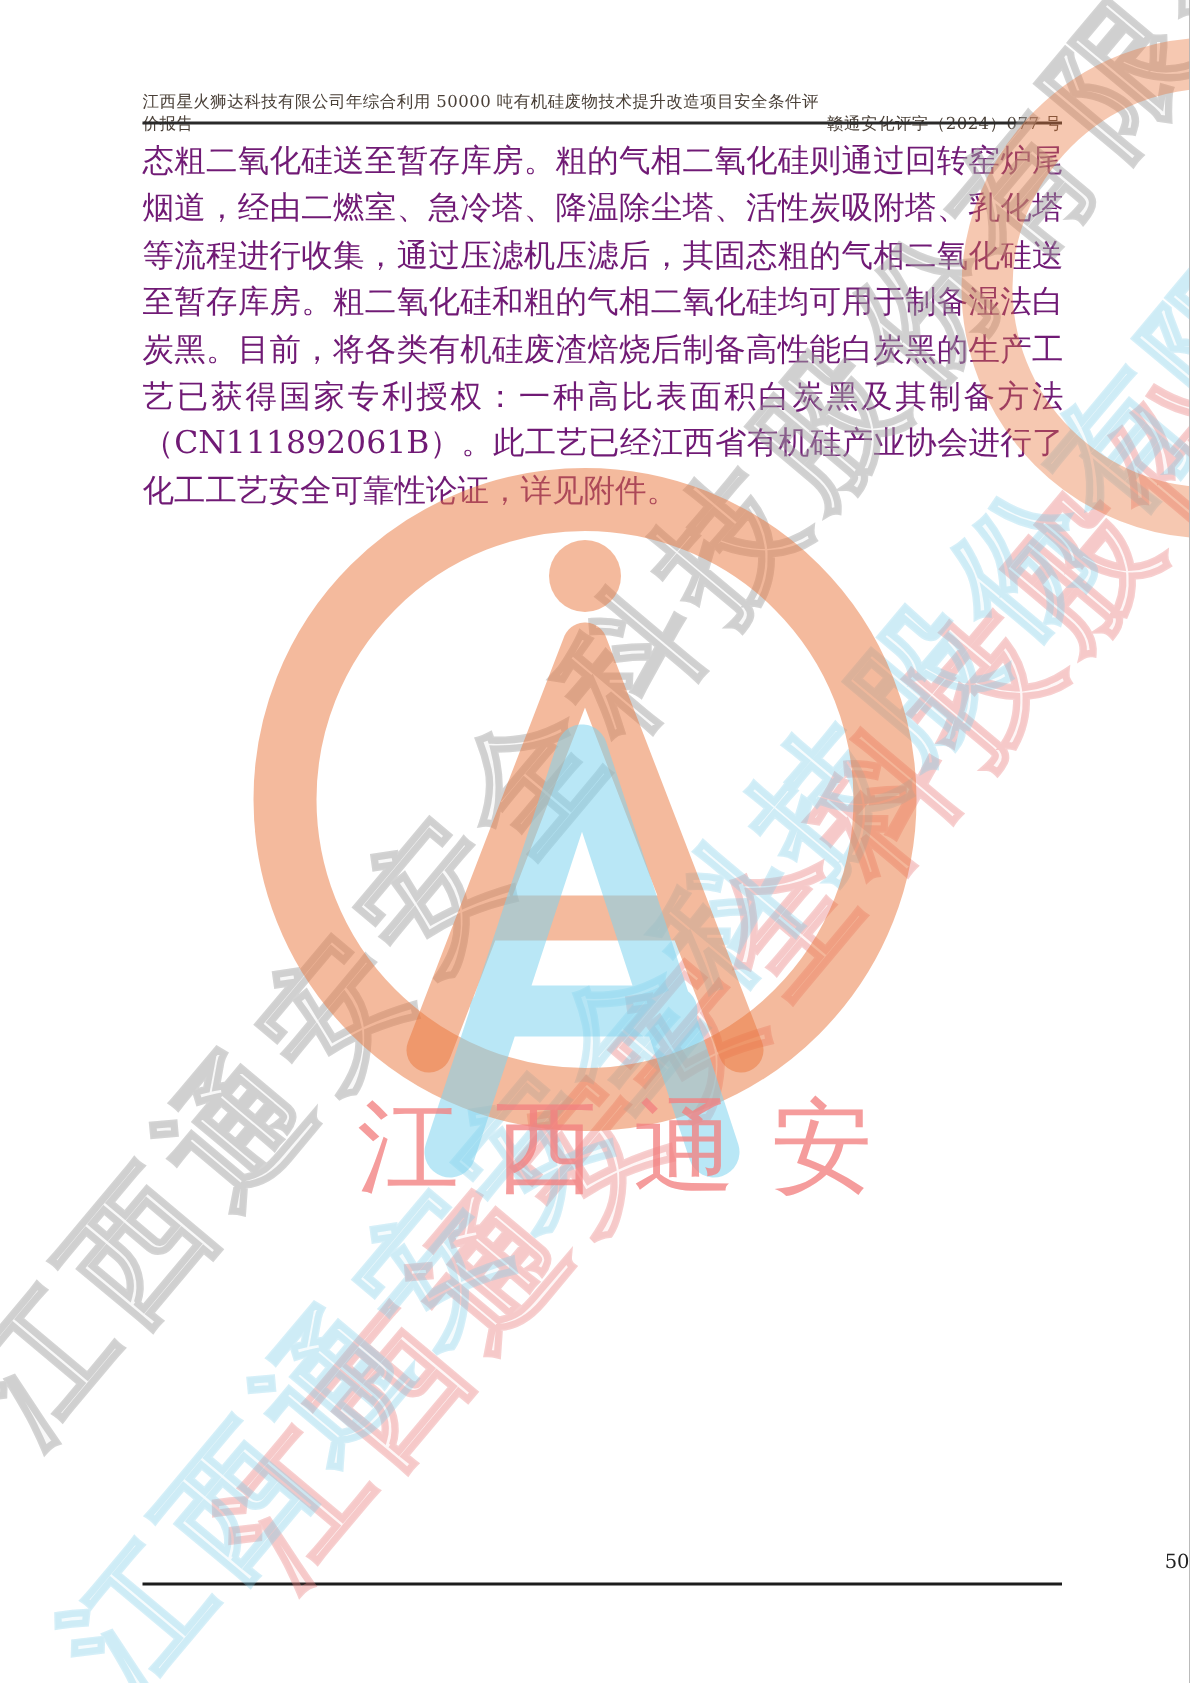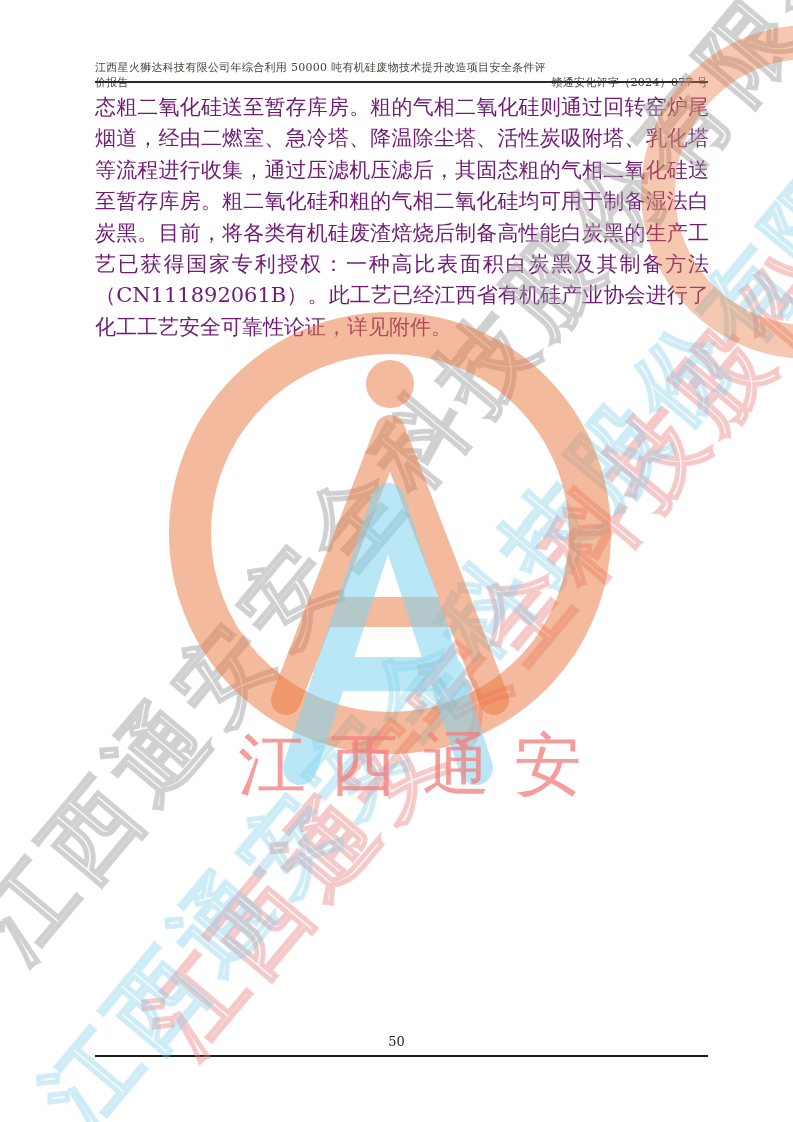"50" .footer-num { text-align: center -> right }
